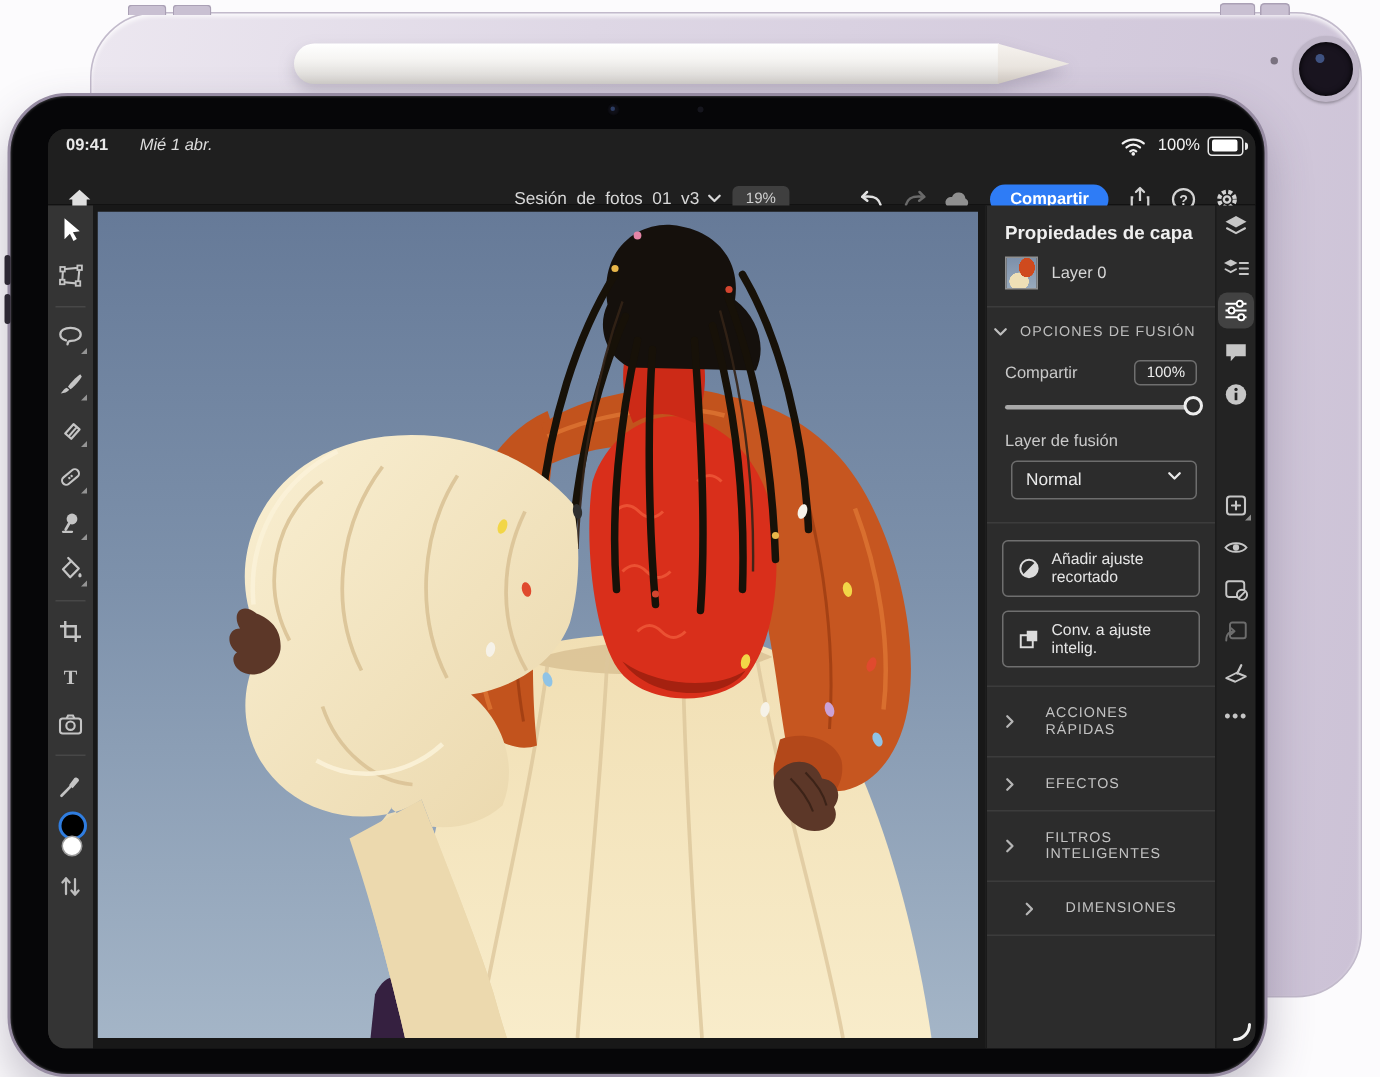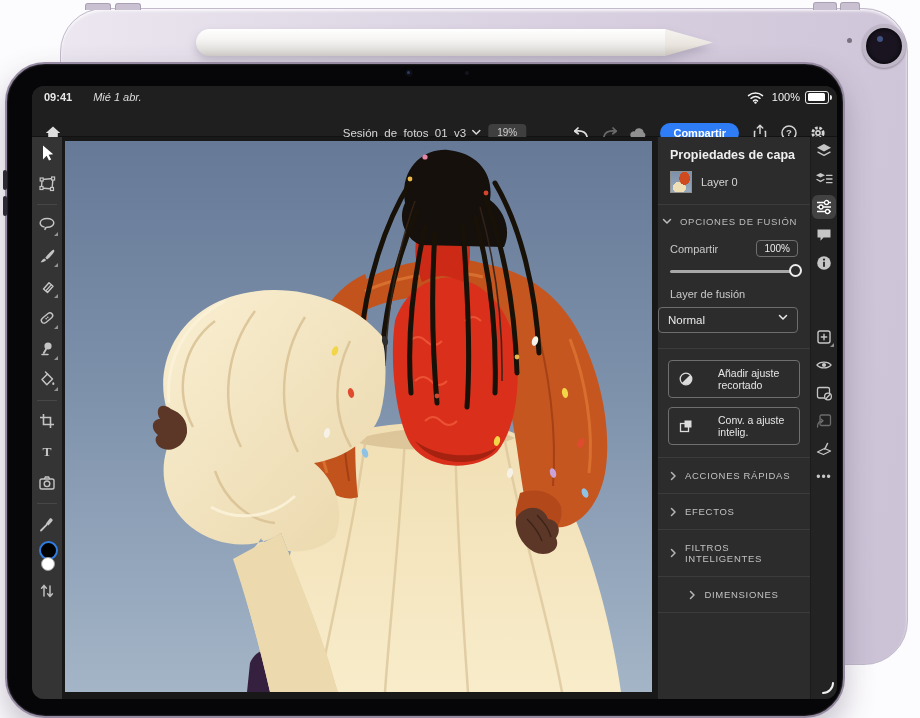"Normal" .select-box { margin: 7px 12px 15px 0 -> 7px 12px 15px 16px }
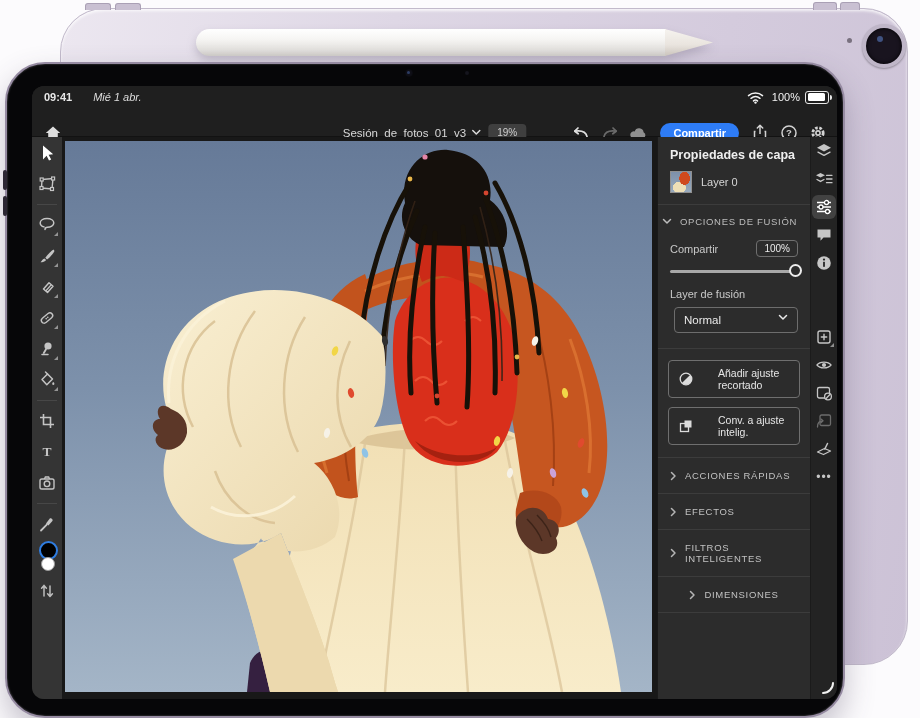"Añadir ajuste recortado" .p-btn { gap: 24px -> 7px }
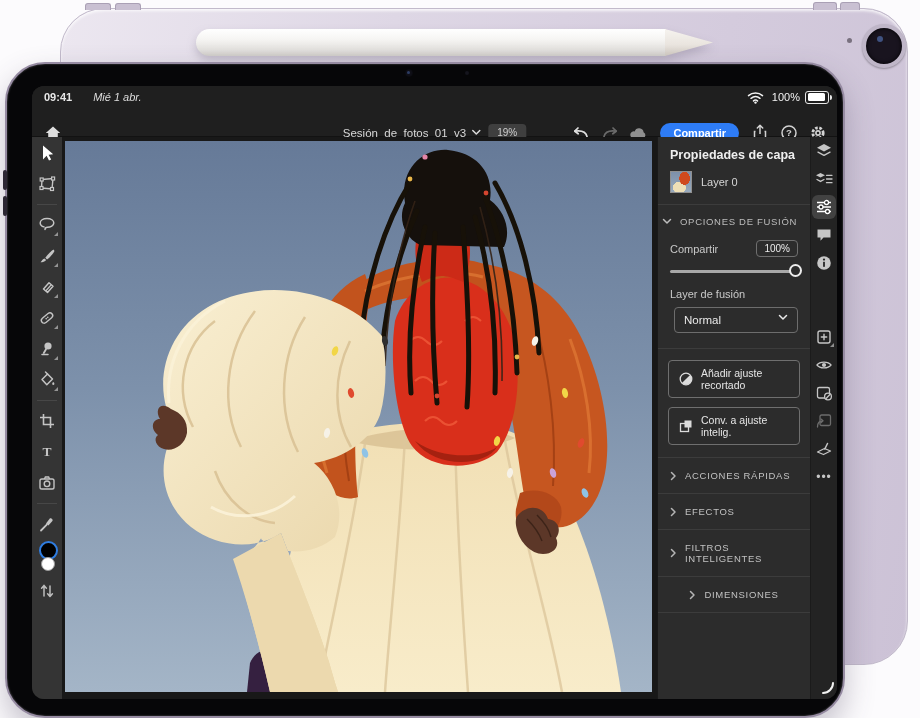"ACCIONES RÁPIDAS" .panel-section { gap: 8px -> 20px }
